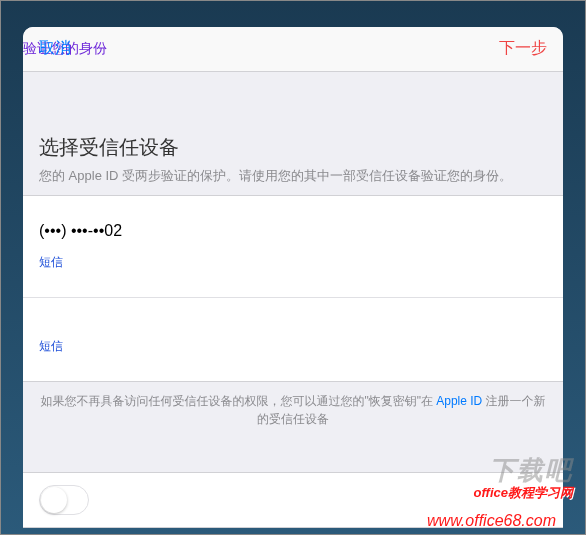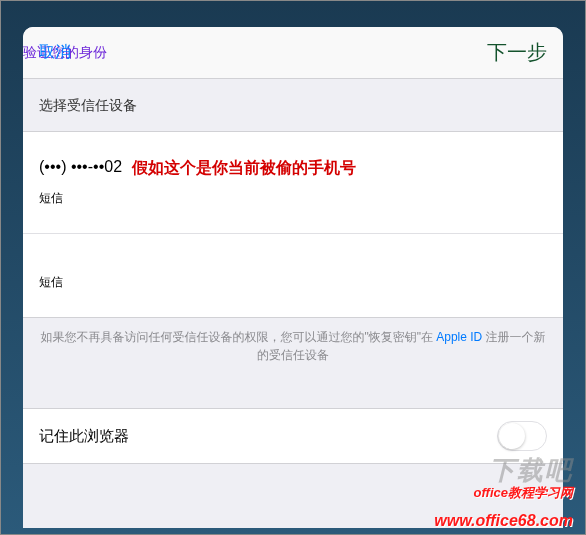"下一步" .next { color: #14532d -> #ef4444; font-size: 20px -> 16px }
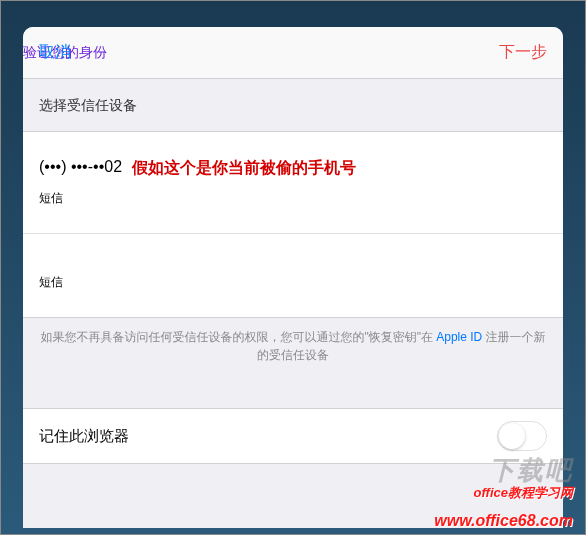"选择受信任设备" .subtitle { font-size: 14px -> 20px; margin-top: none -> 44px }
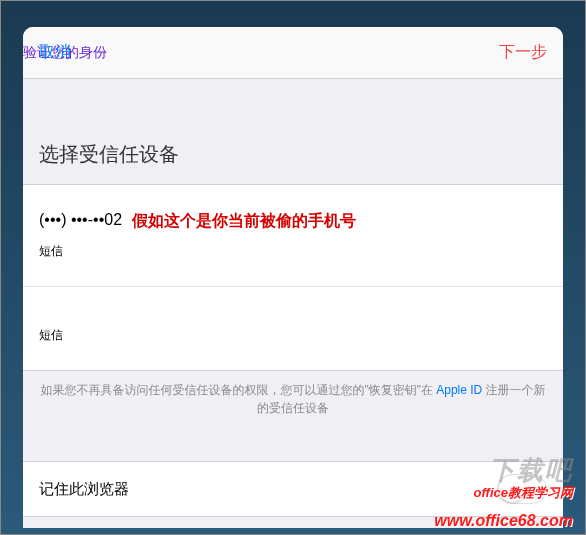"您的 Apple ID" div.desc { html: none -> <div>您的 Apple ID 受两步验证的保护。请使用您的其中一部受信任设备验证您的身份。</div> }
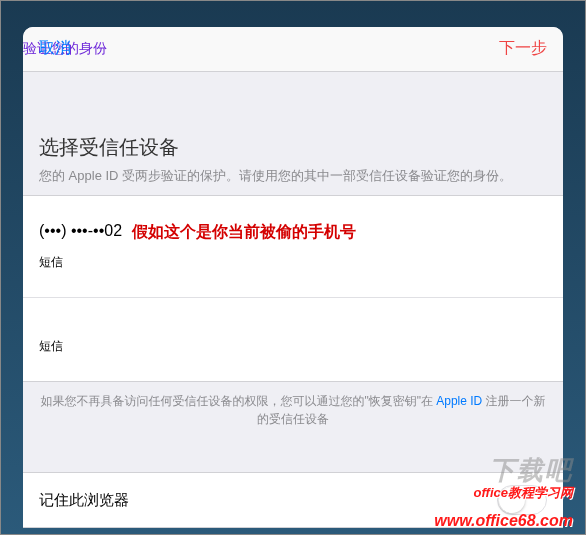"假如这个是你当前被偷的手机号" div.annotation { html: <div>假如这个是你当前被偷的手机号</div> -> none }
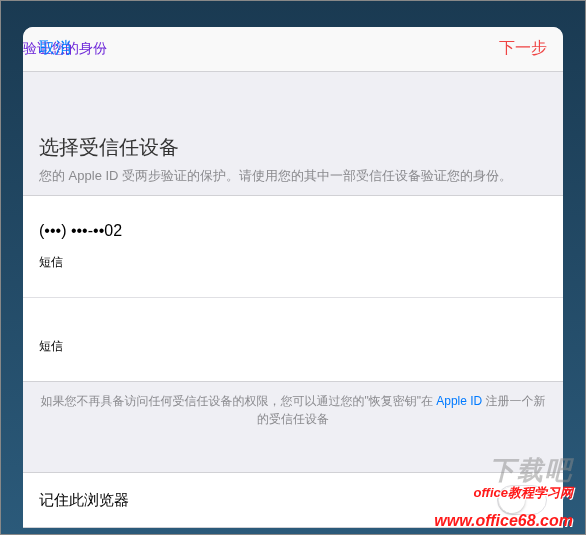"短信" .device-type { color: #000000 -> #1d4ed8 }
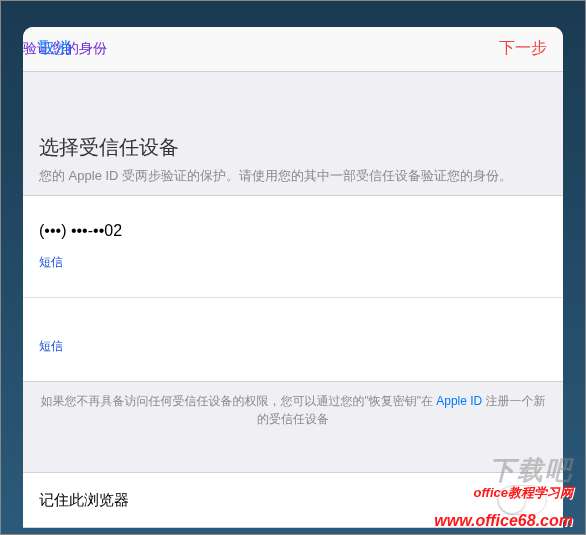"记住此浏览器" span.remember-label { html: <span>记住此浏览器</span> -> none }
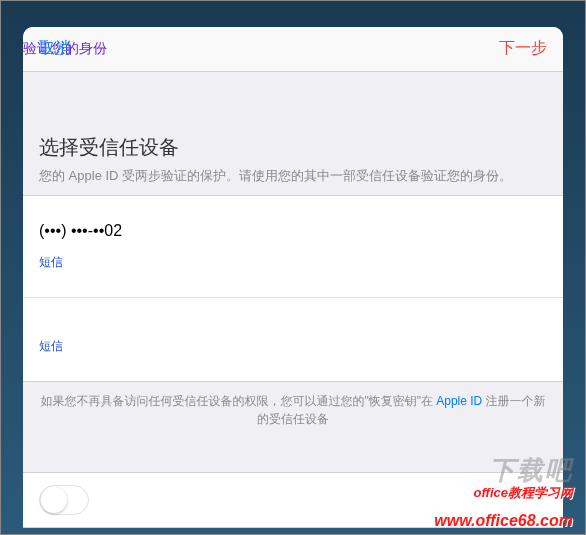"www.office68.com" .watermark3 { font-weight: 700 -> 400; right: 12px -> 29px }
